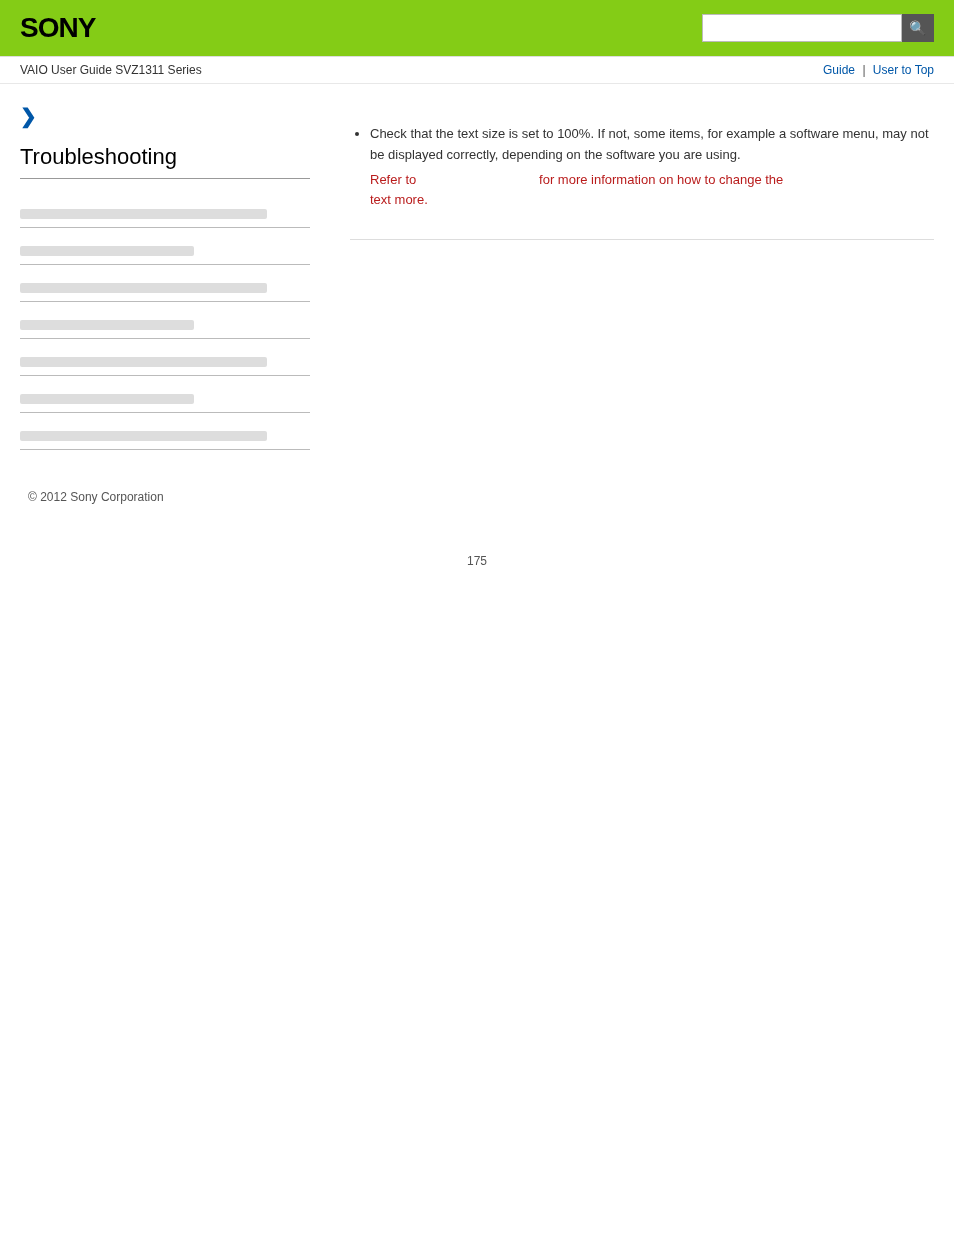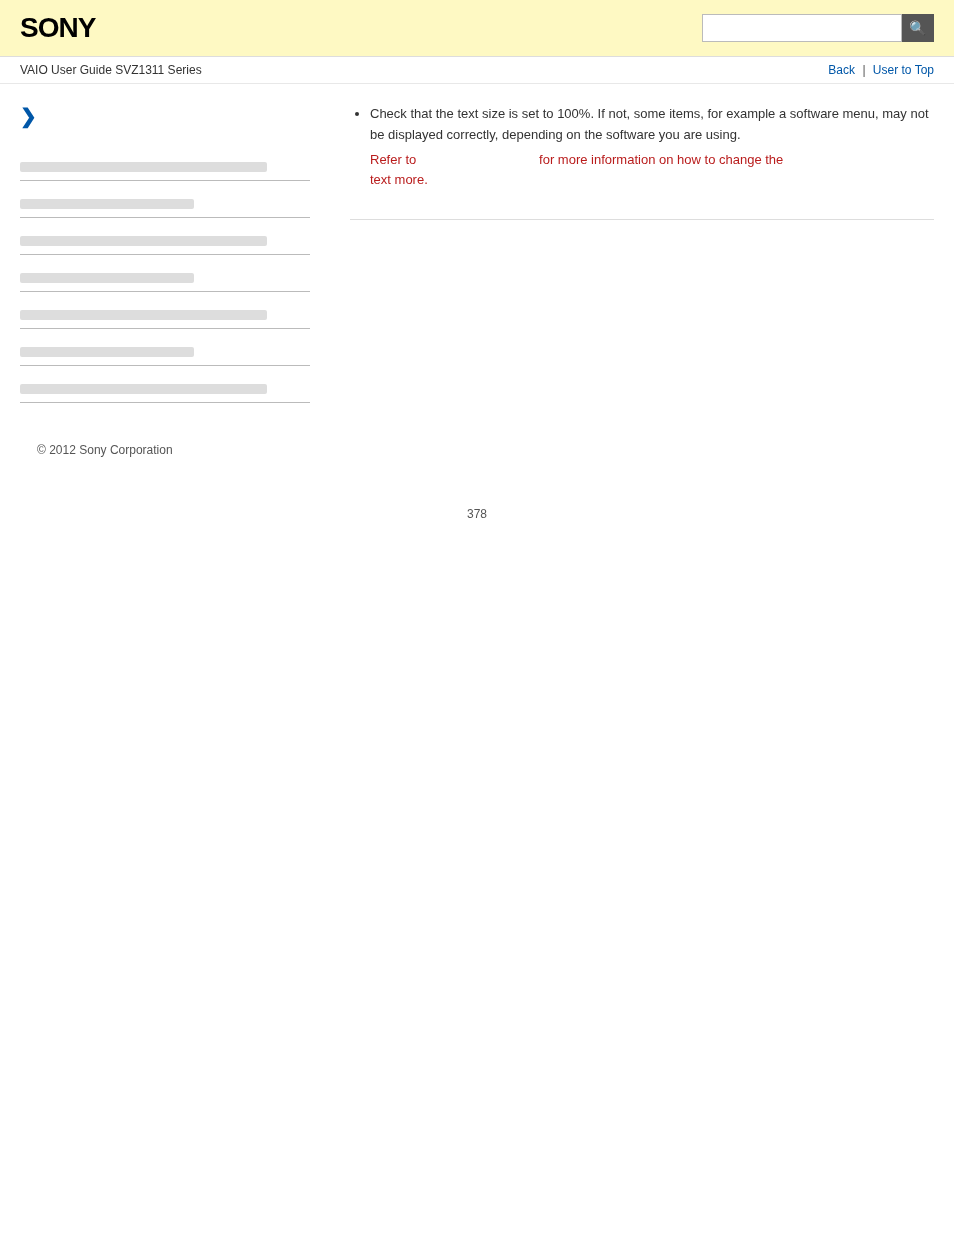"SONY" .header { background: #fef9c3 -> #84cc16 }
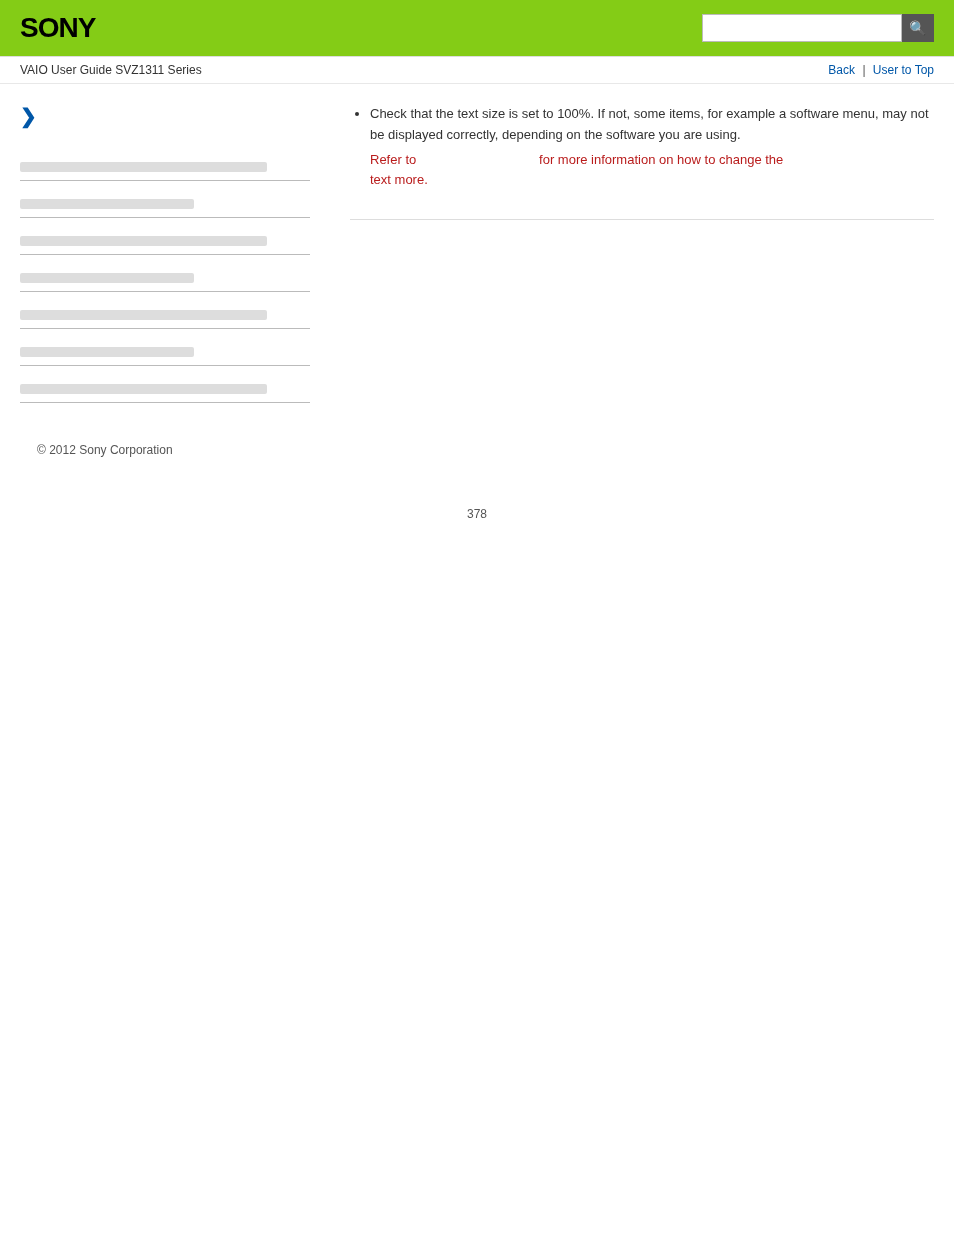"Back" a { text: Back -> Guide }
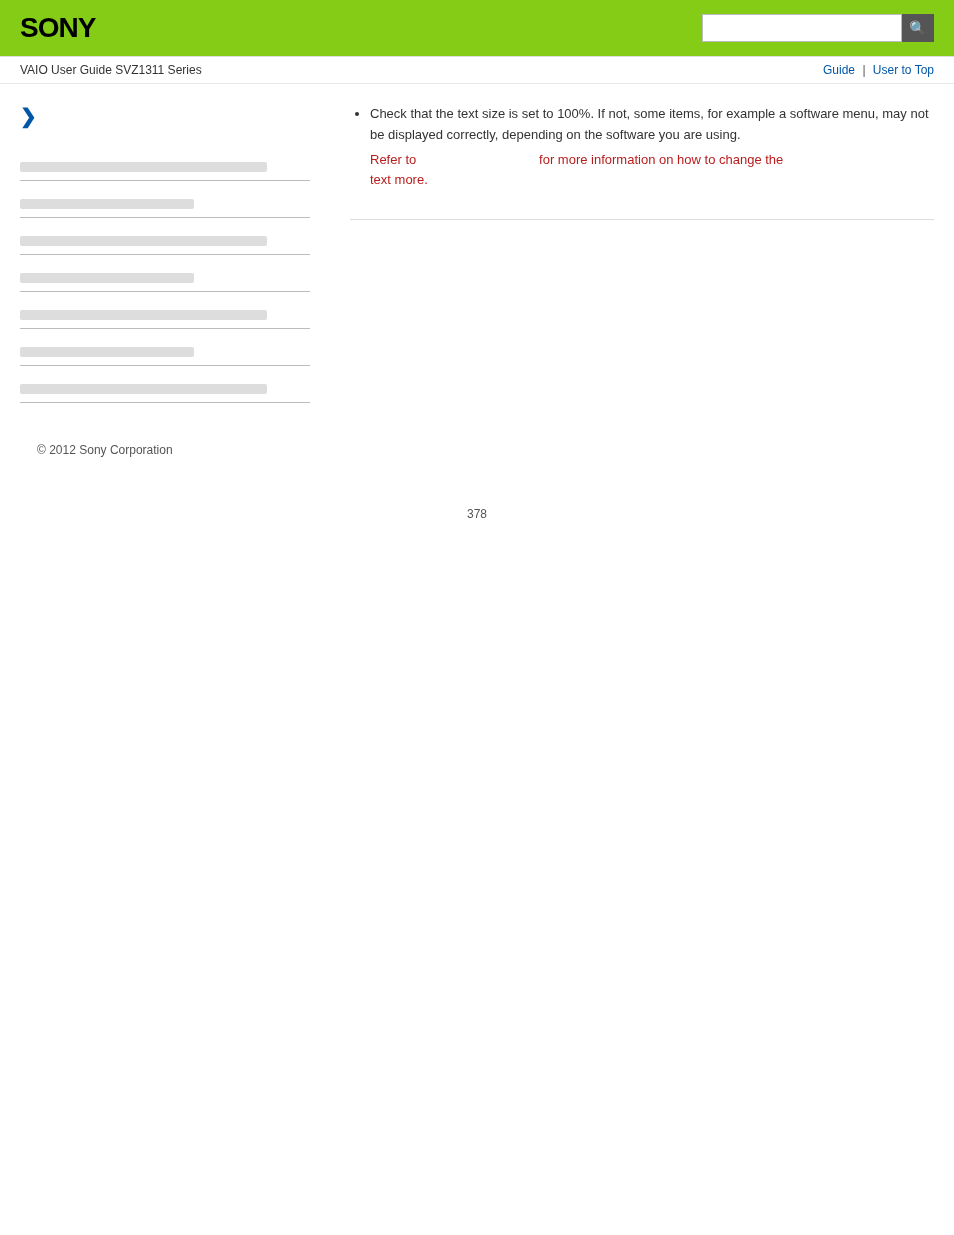"Check that the text size" .content-area { margin-top: none -> 20px }
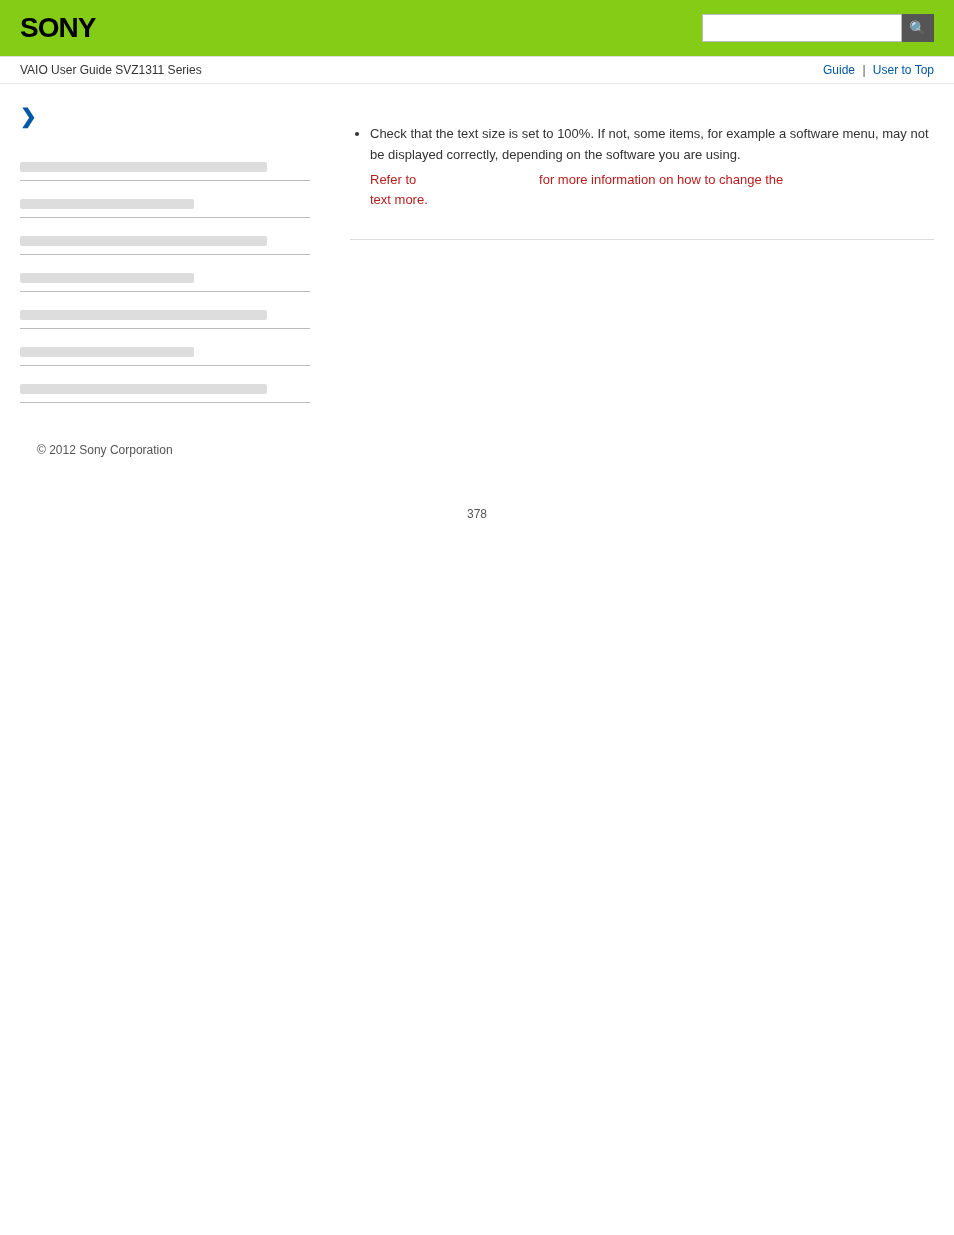"Troubleshooting" h2.sidebar-title { html: none -> <h2>Troubleshooting</h2> }
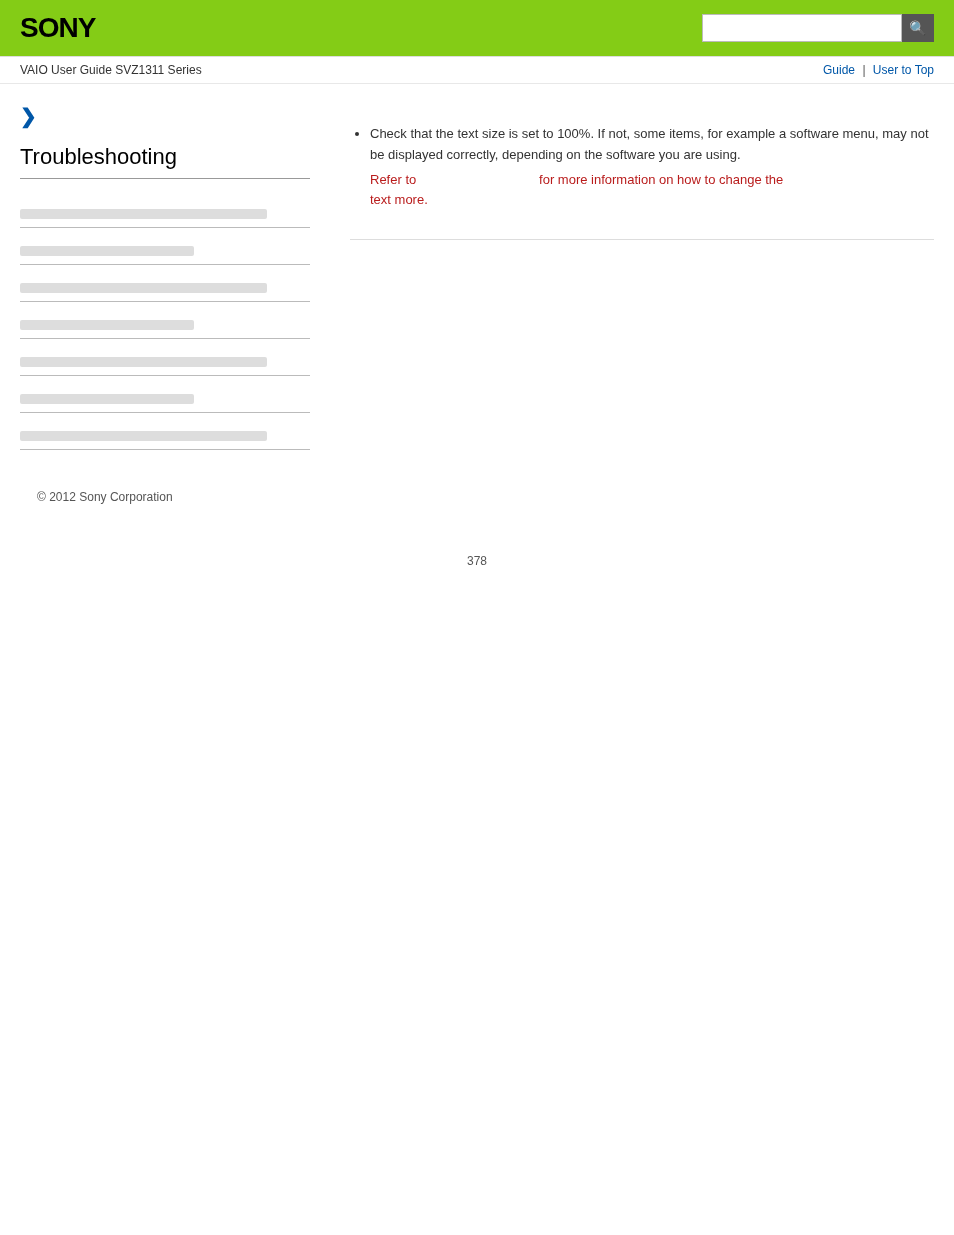"© 2012 Sony Corporation" .footer { padding: 20px 20px 10px 37px -> 20px 20px 10px 28px }
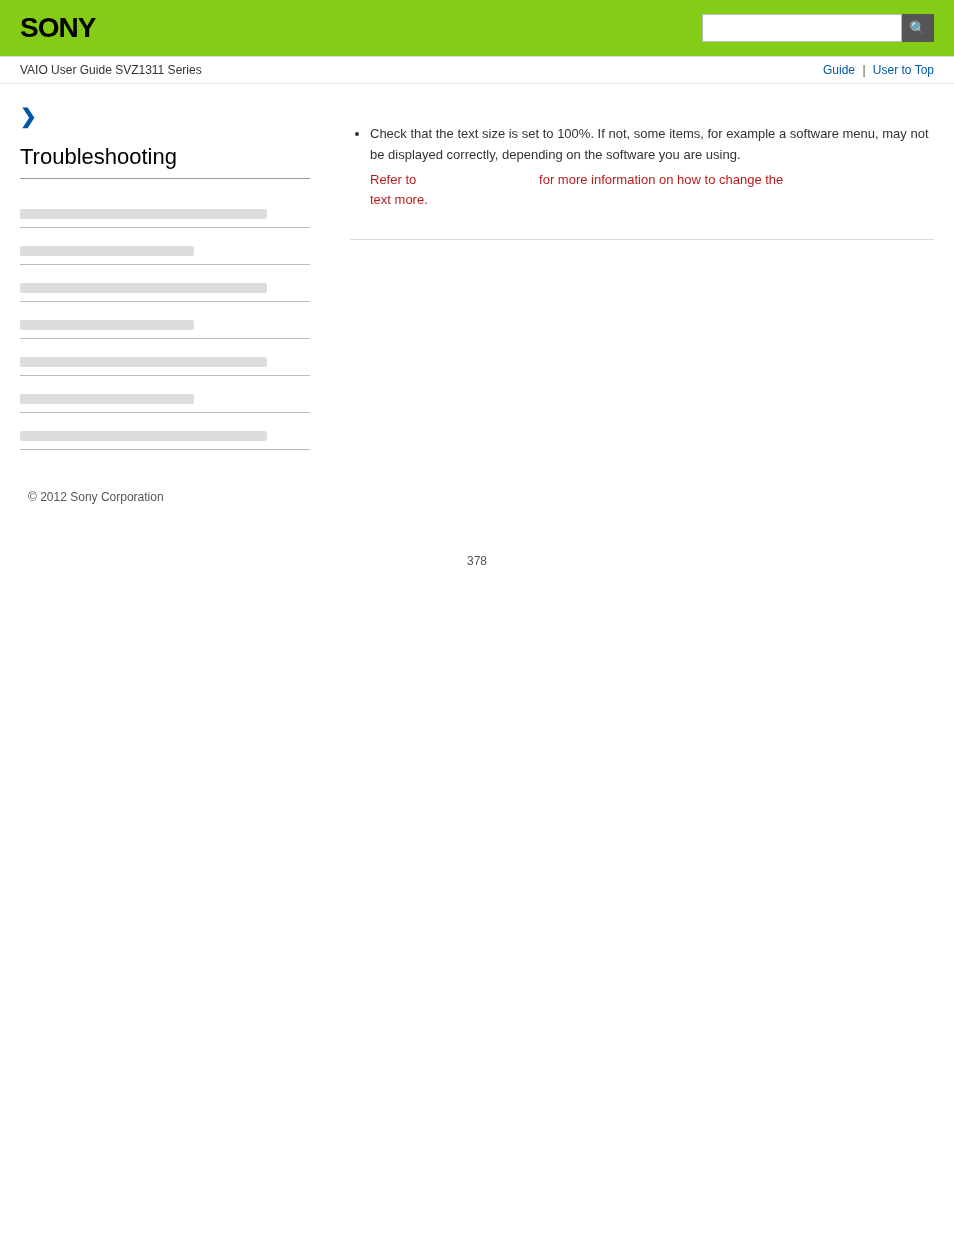"378" div.page-number { text: 378 -> 175 }
